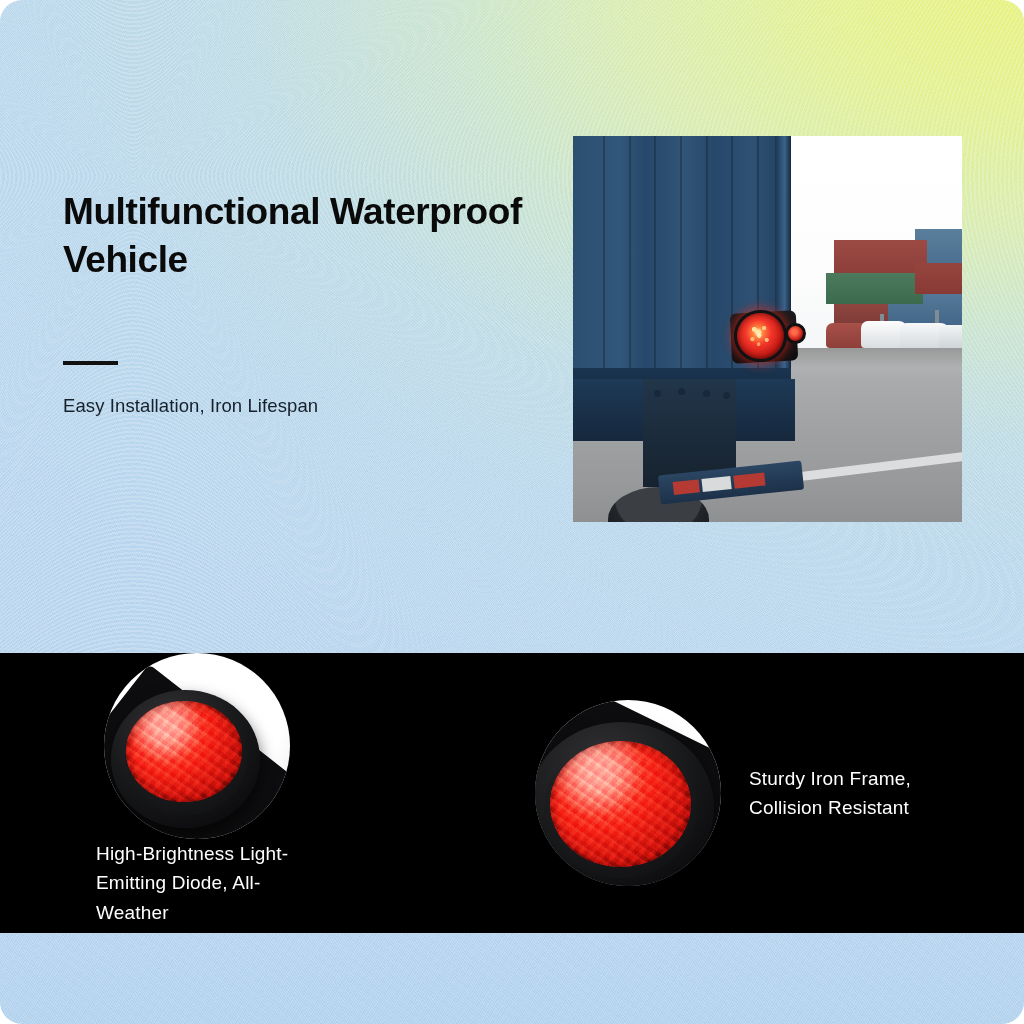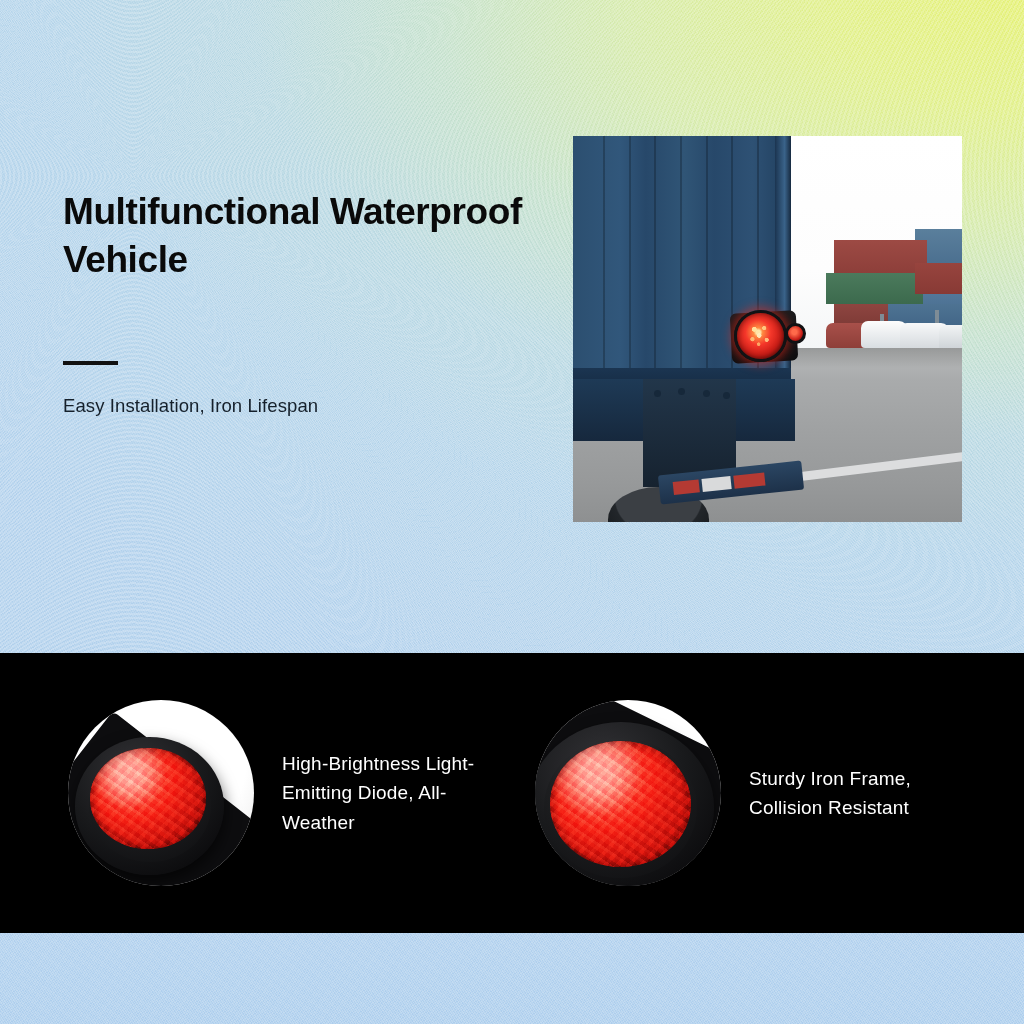"Multifunctional Waterproof Vehicle" .canvas { border-radius: none -> 22px }
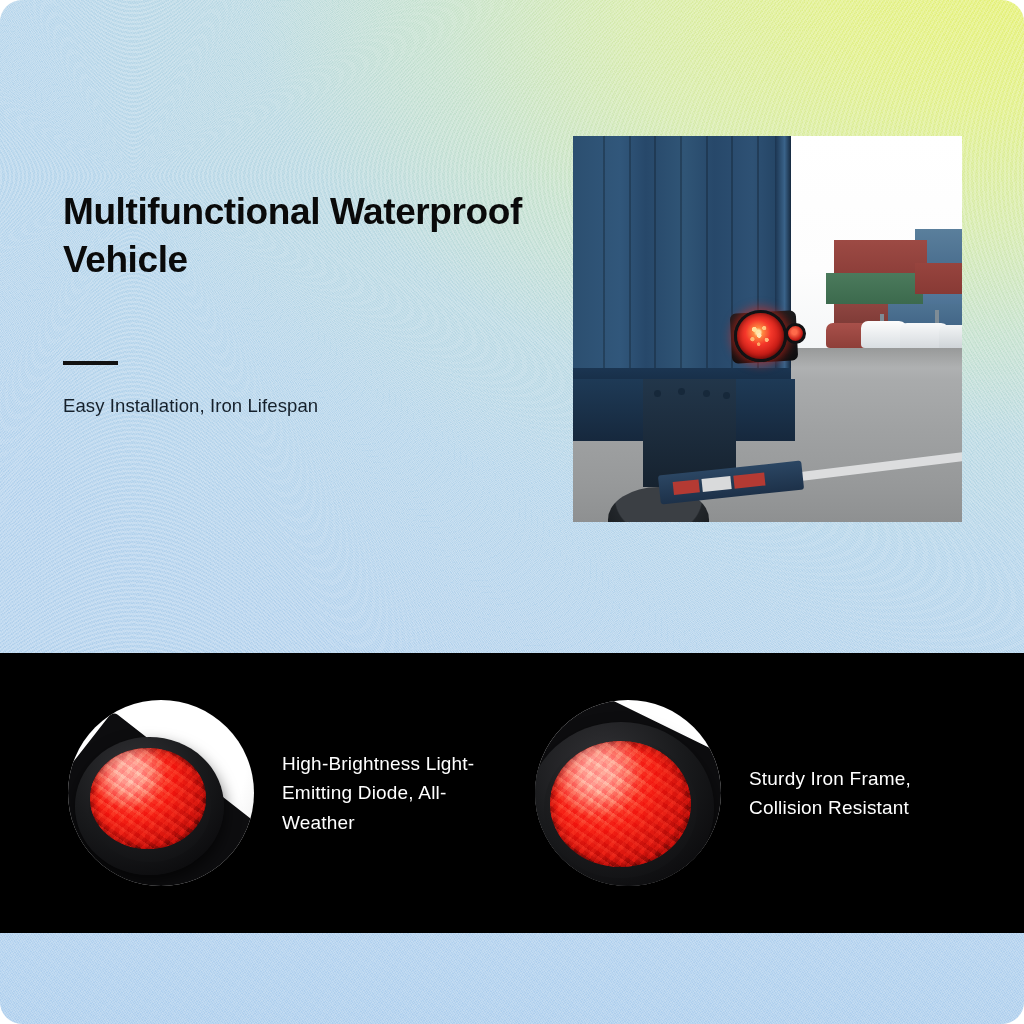"High-Brightness Light-Emitting Diode," .feature-left { flex-direction: none -> column }
